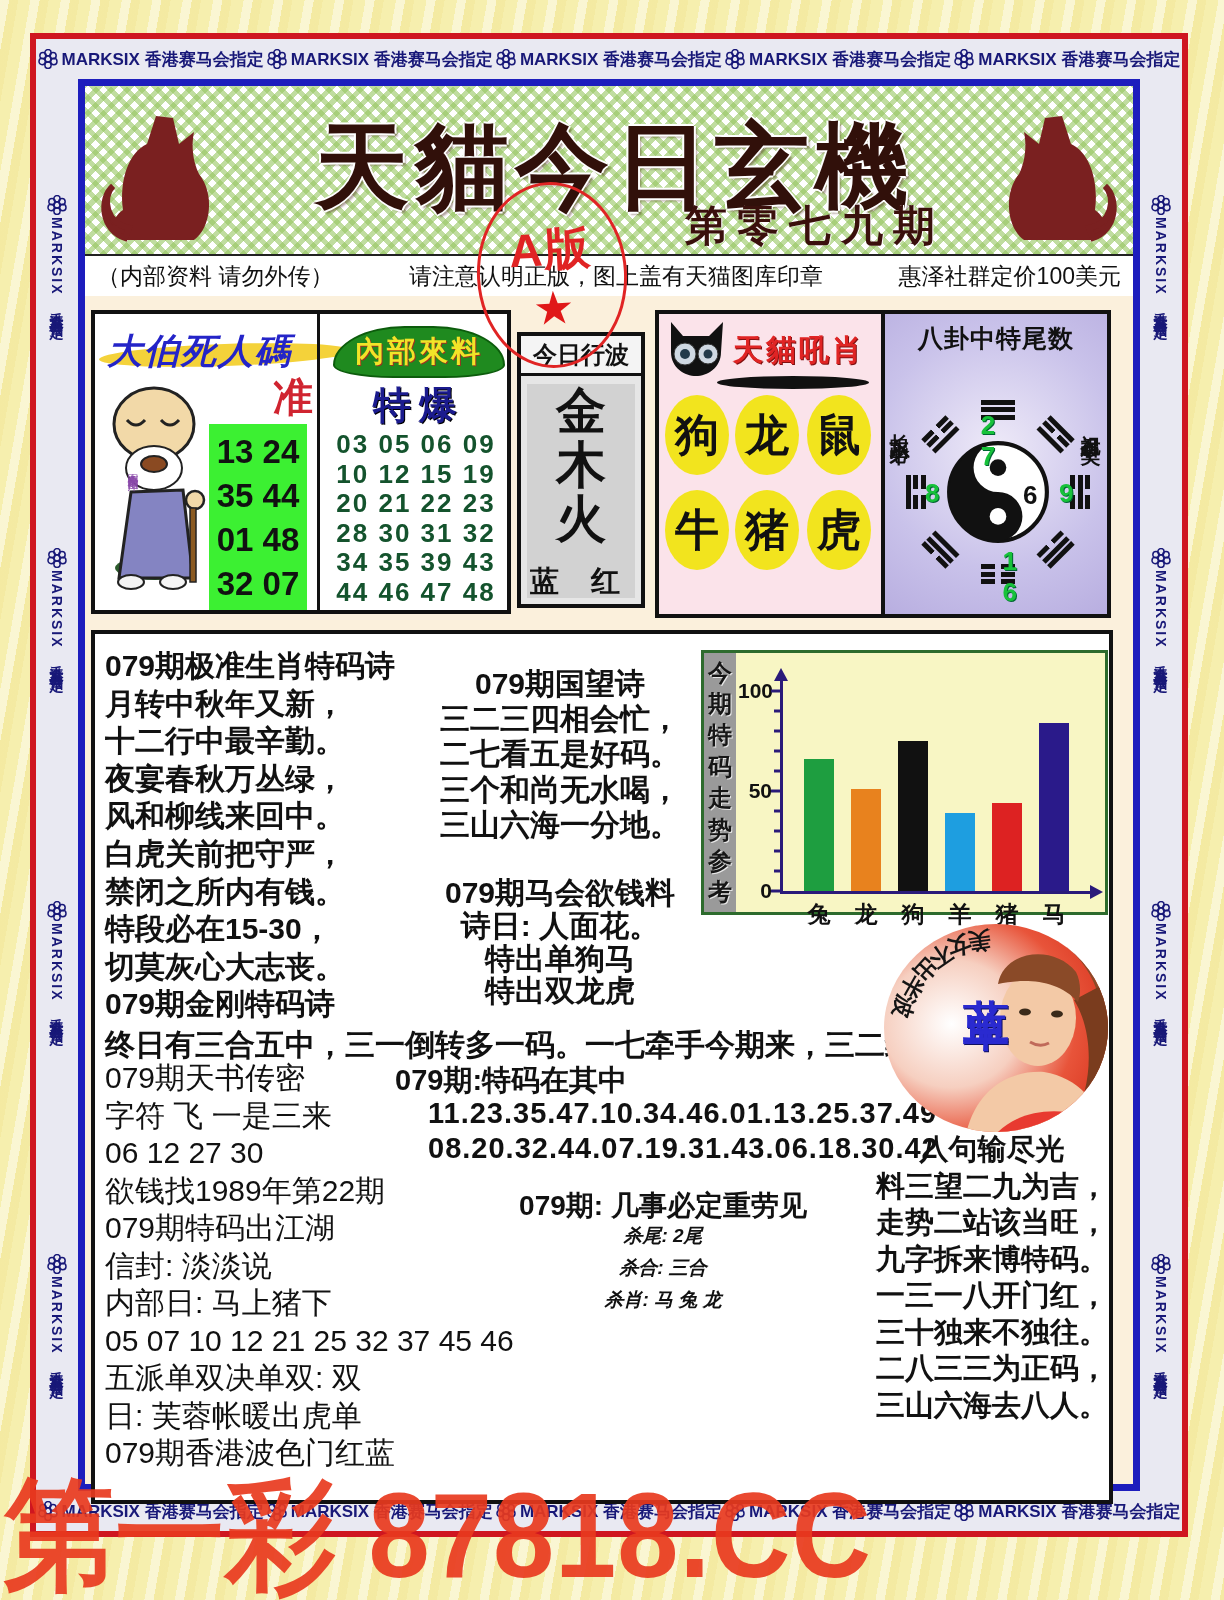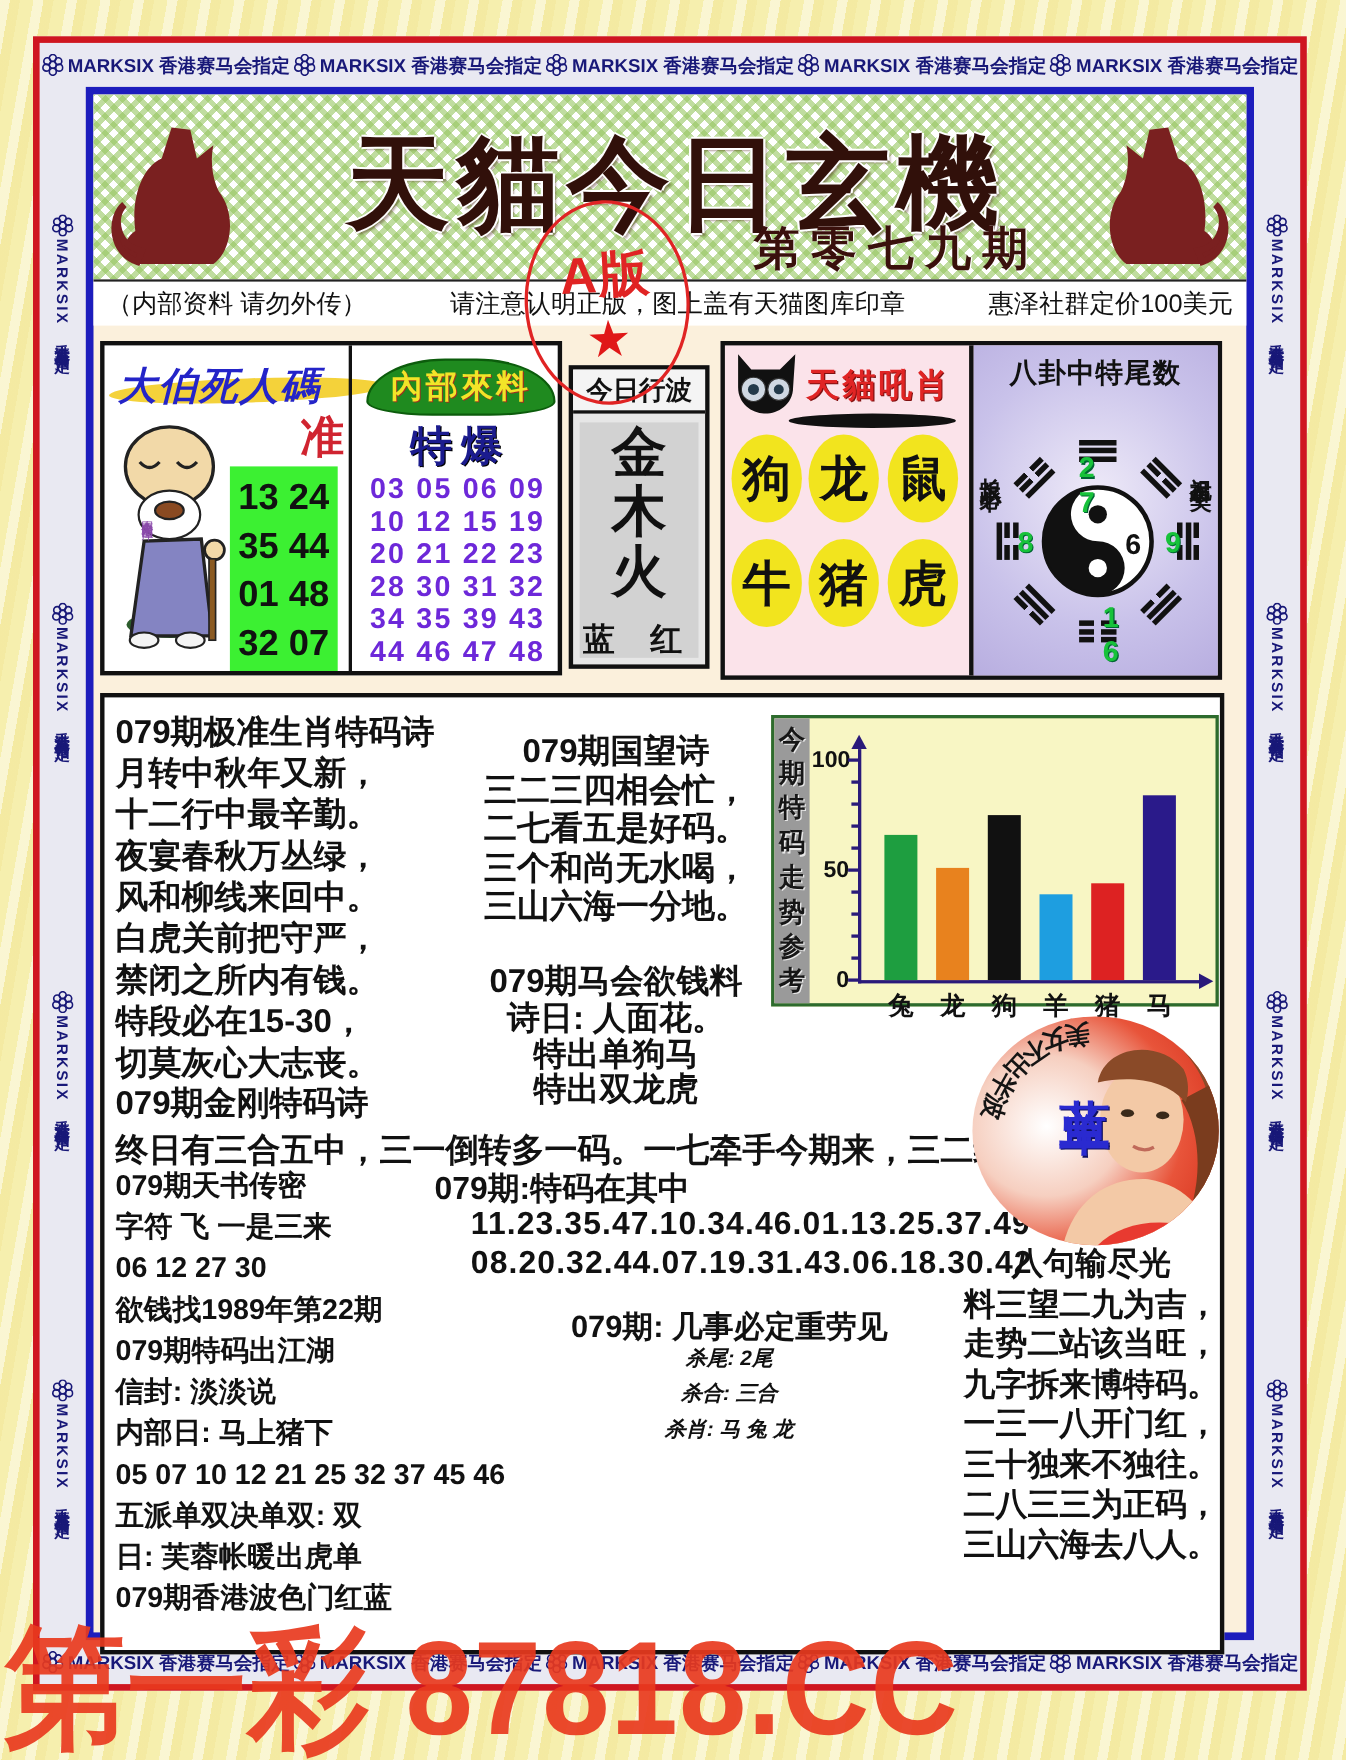"03 05 06 09" .neibu-rows div { color: #6d28d9 -> #14532d }
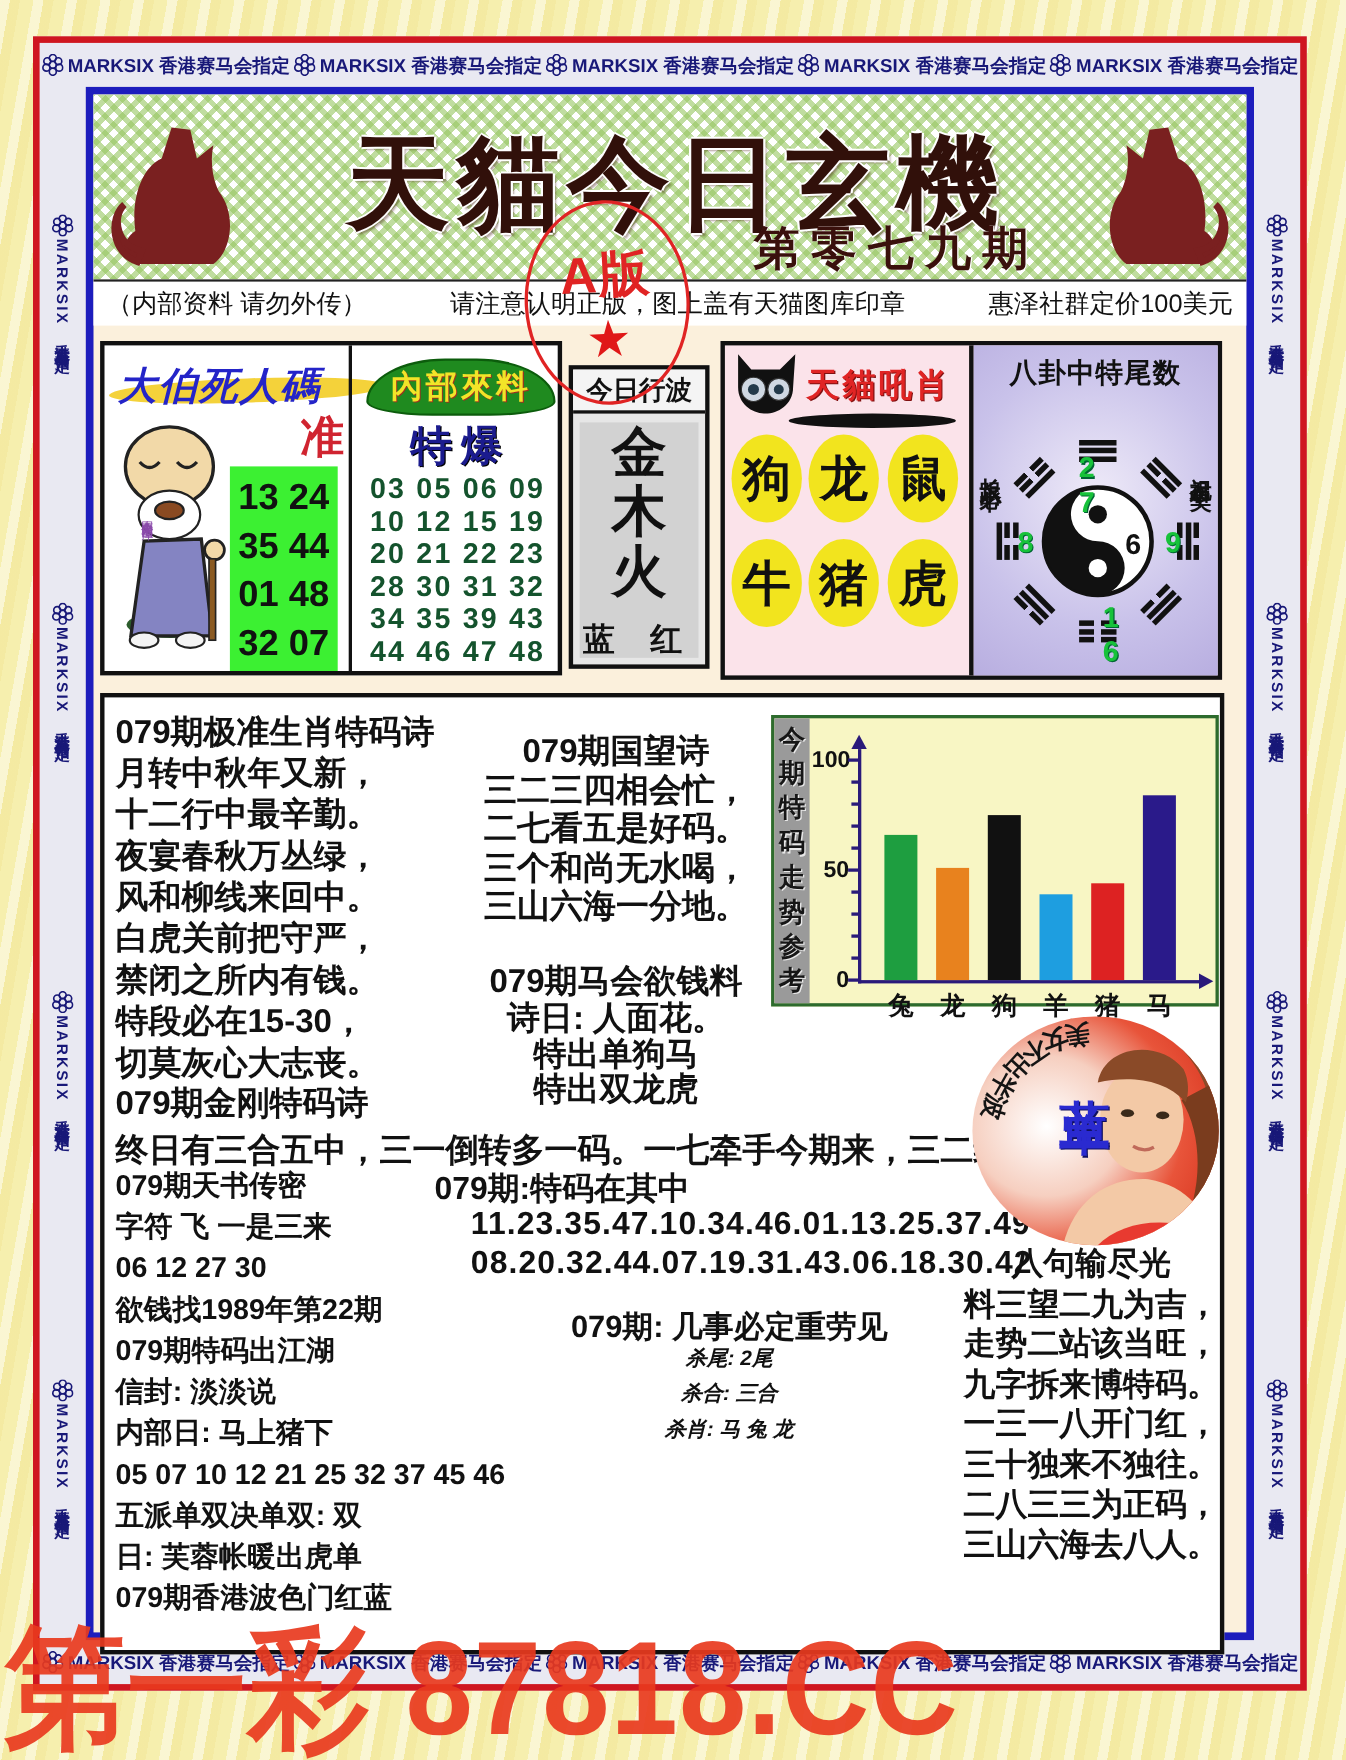"079期天书传密" .tianshu { font-size: 26px -> 30px; font-weight: bold -> normal }
